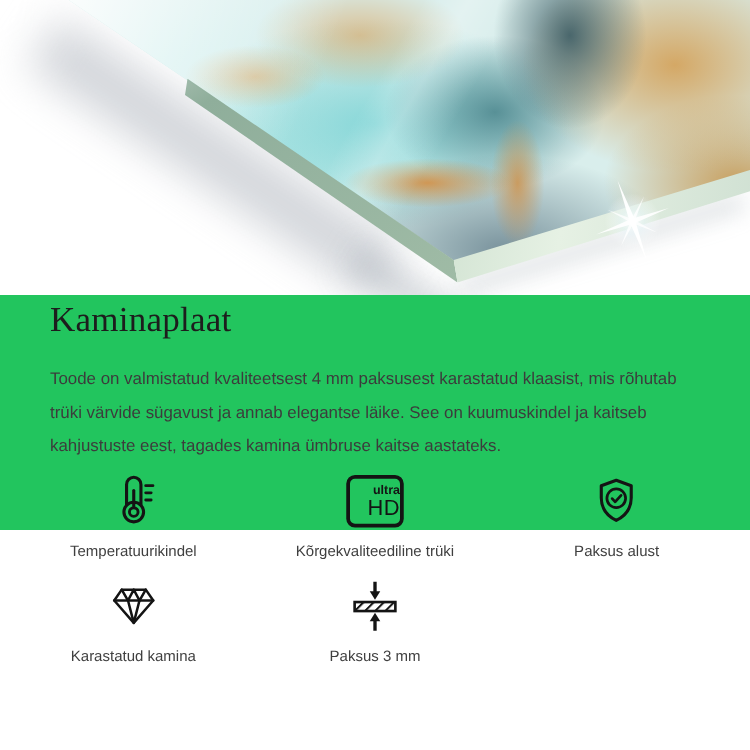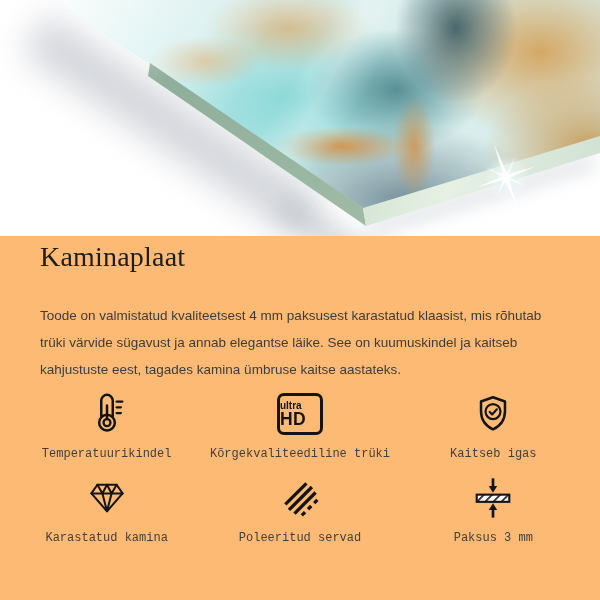"Kaminaplaat" .page { background: #fdba74 -> #22c55e; height: 600px -> 424px }
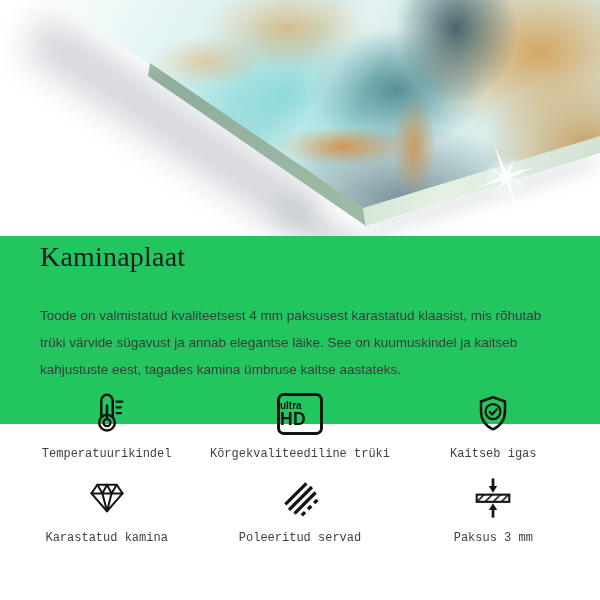"Toode on valmistatud kvaliteetsest 4" p.desc { margin: 28px 0 0 0 -> 15px 0 0 0 }
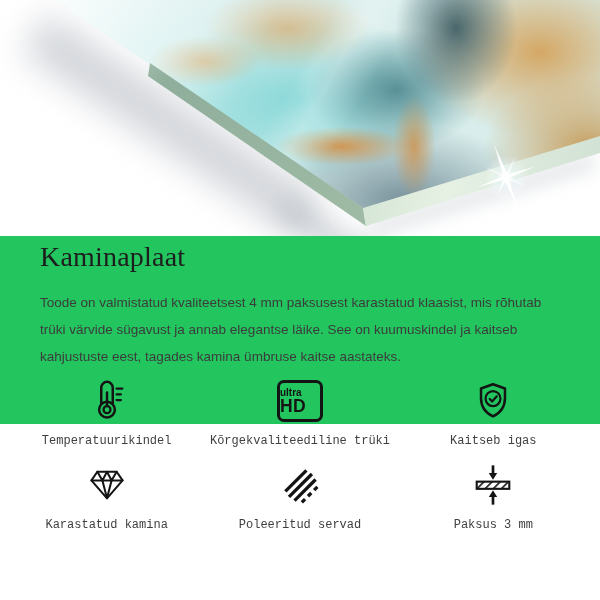"ultra" .uhd-box { align-items: flex-start -> flex-end }
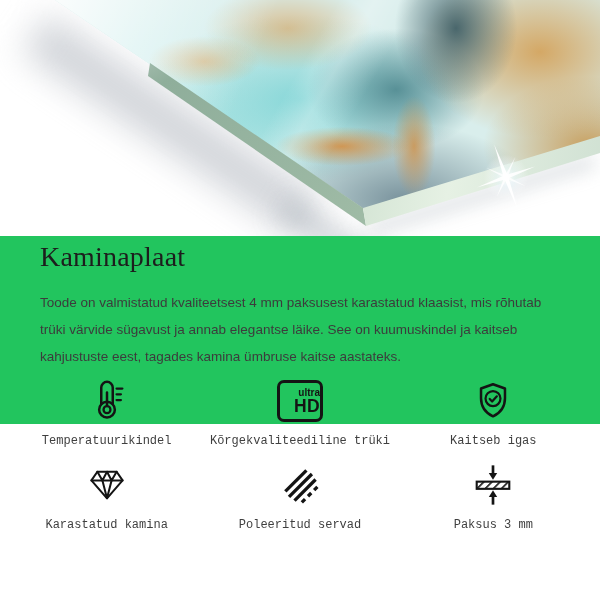"HD" .uhd-bottom { font-weight: 700 -> 400 }
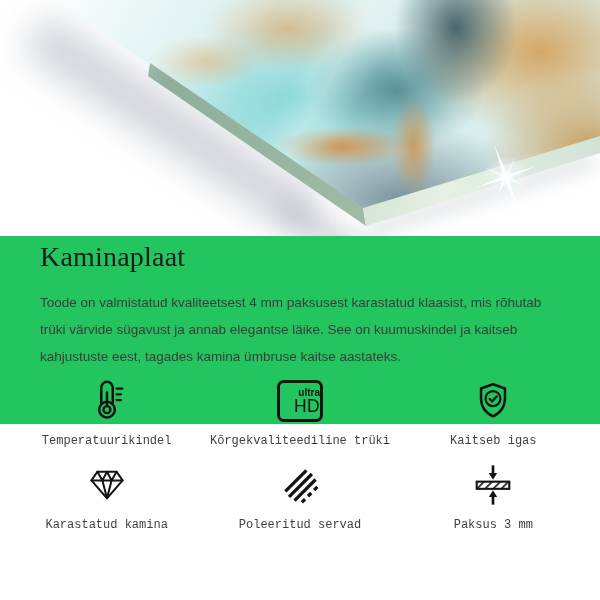"Temperatuurikindel" .feature .label { font-family: Liberation Mono, monospace -> none }
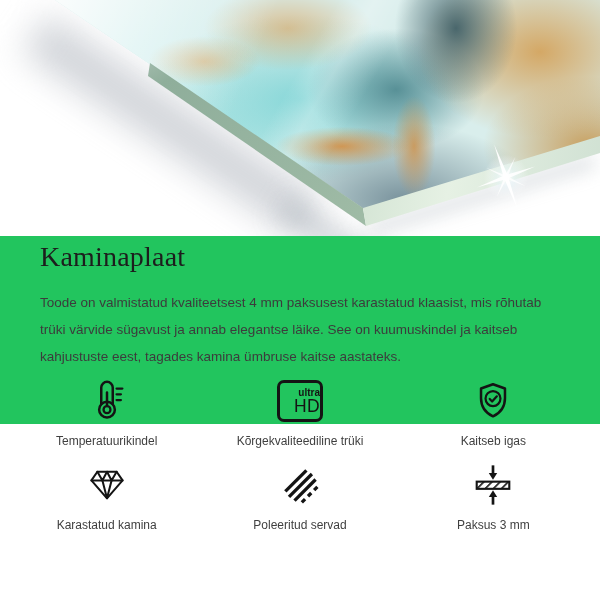"Kaitseb igas" div.label { text: Kaitseb igas -> Paksus alust }
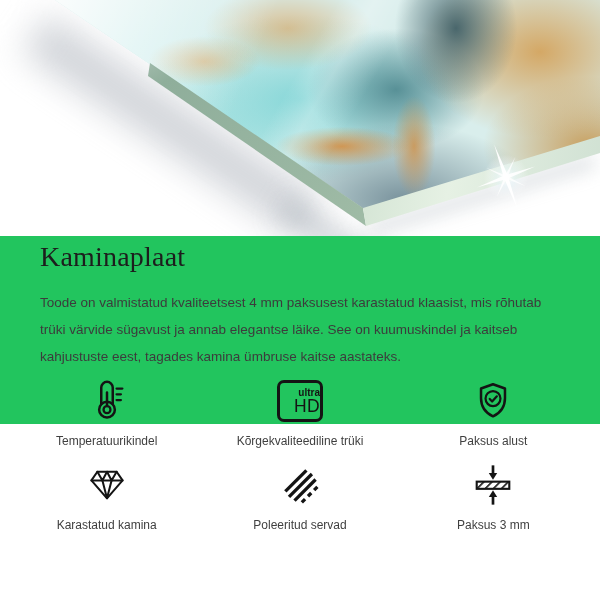"Poleeritud servad" div.feature { html: <div> <div> <svg> <path></path> <path></path> <path></path> <path></path> </svg> </div> <div>Poleeritud servad</div> </div> -> none }
